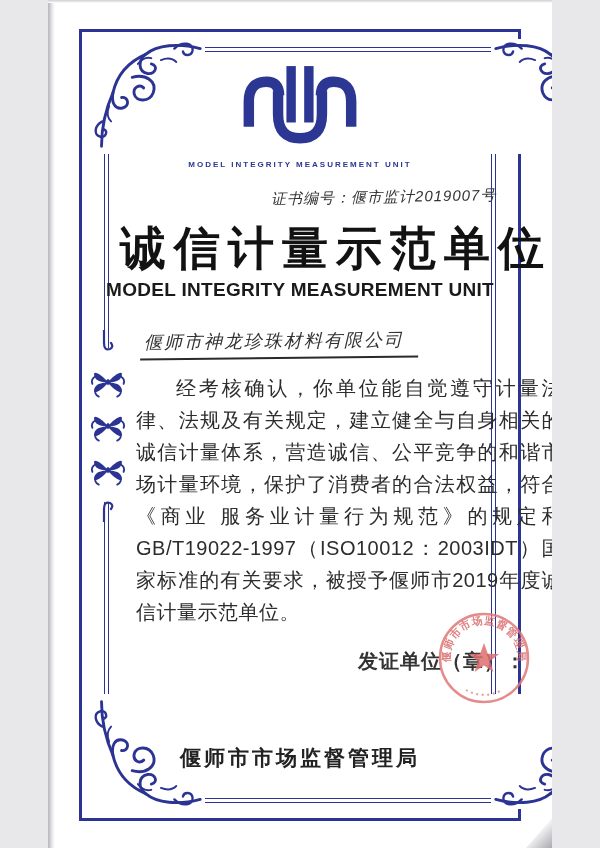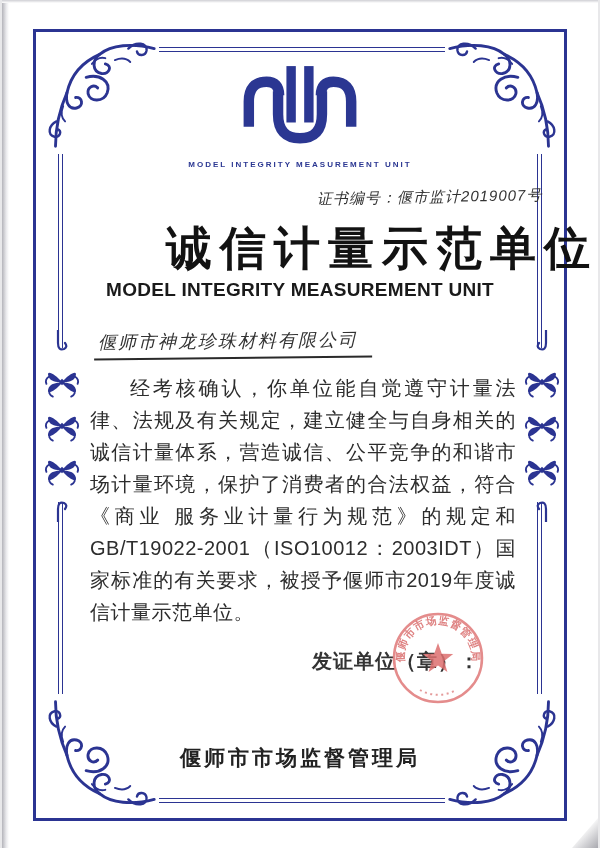"MODEL INTEGRITY MEASUREMENT UNIT" .page { width: 596px -> 504px }
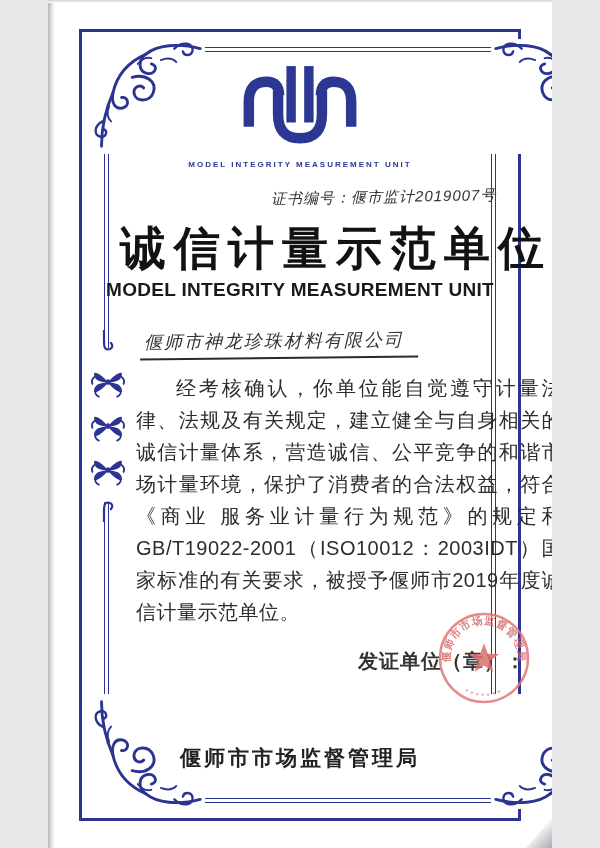"经考核确认，你单位能自觉遵守计量法律、法规及有关规定，建立健全与自身相关的诚信计" p.body-text { text: GB/T19022-2001 -> GB/T19022-1997 }
